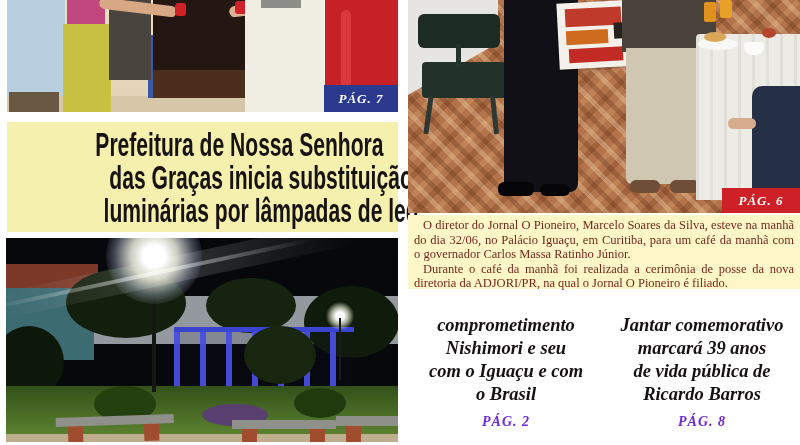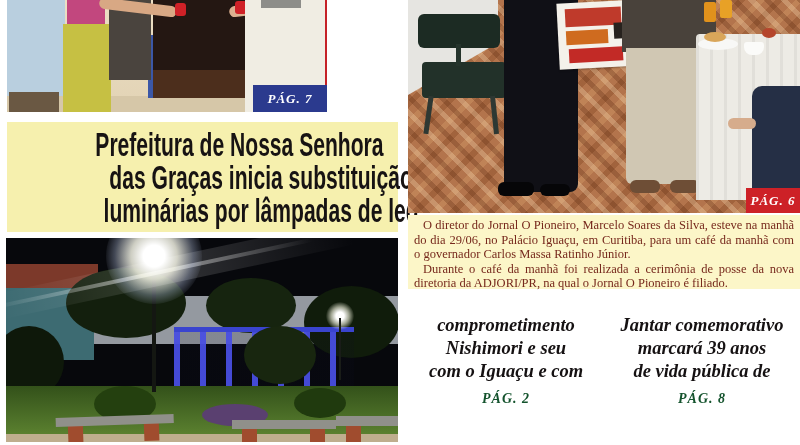"PÁG. 7" div.photo { width: 320px -> 391px }
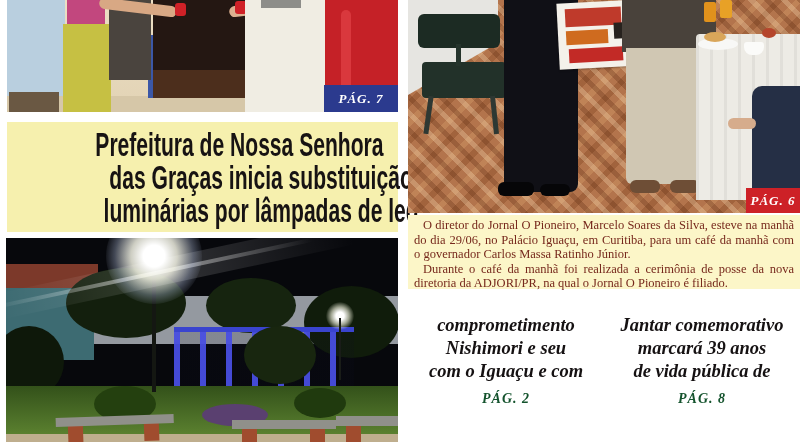"PÁG. 6" div.badge { width: 54px -> 78px }
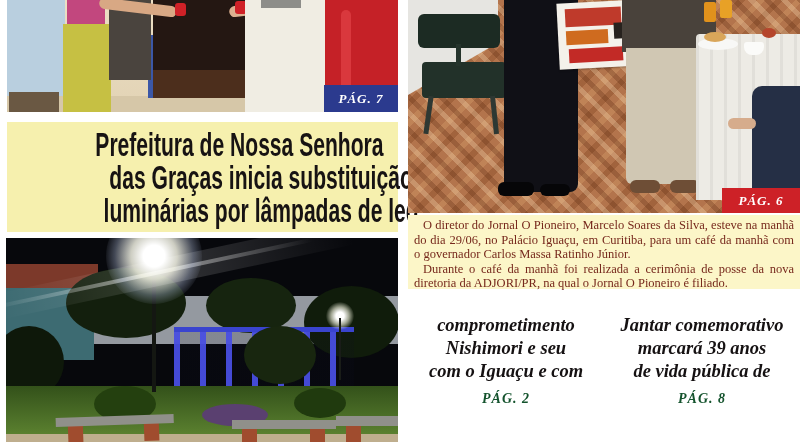"O diretor do Jornal O" p { text: 29/06 -> 32/06 }
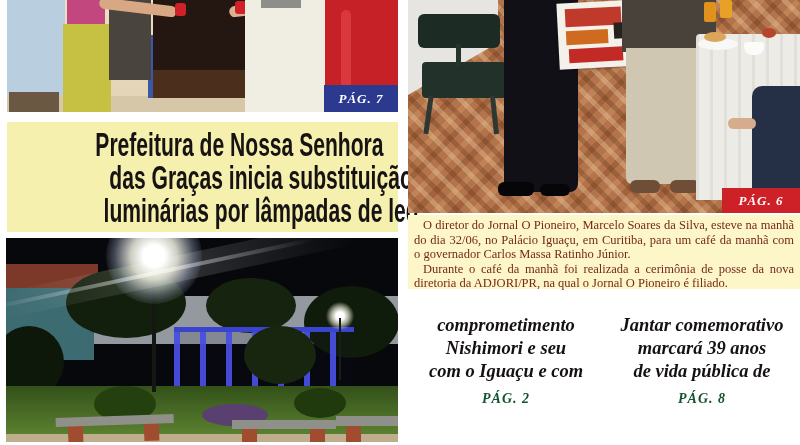"o Brasil" div.teaser-line { html: none -> <div>o Brasil</div> }
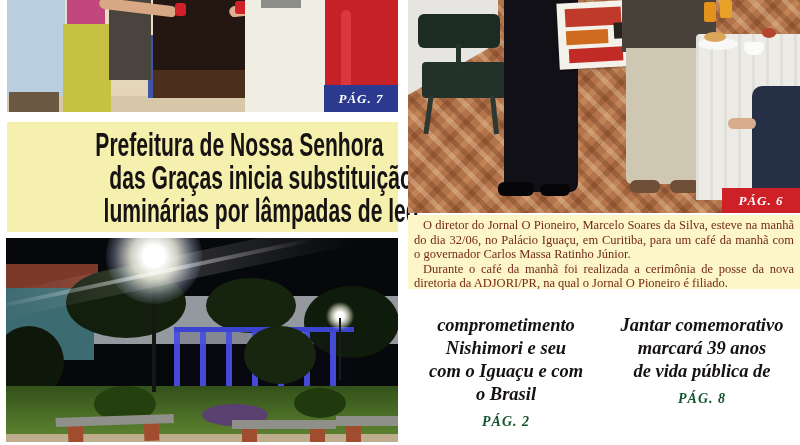"Ricardo Barros" div.teaser-line { html: none -> <div>Ricardo Barros</div> }
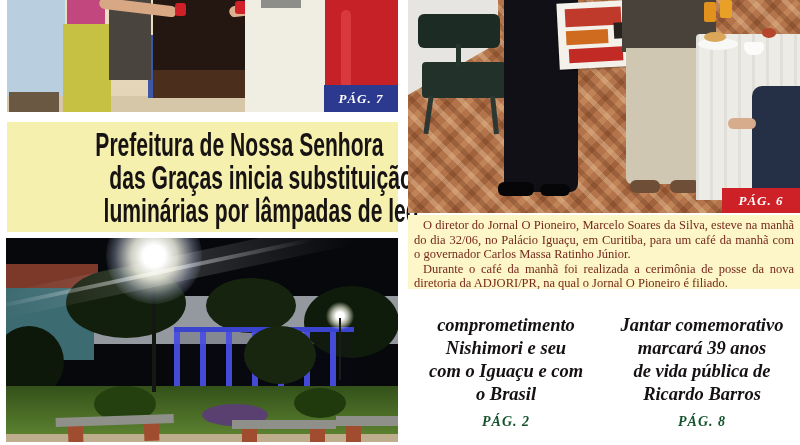"PÁG. 2" .page-ref { color: #14532d -> #6d28d9 }
